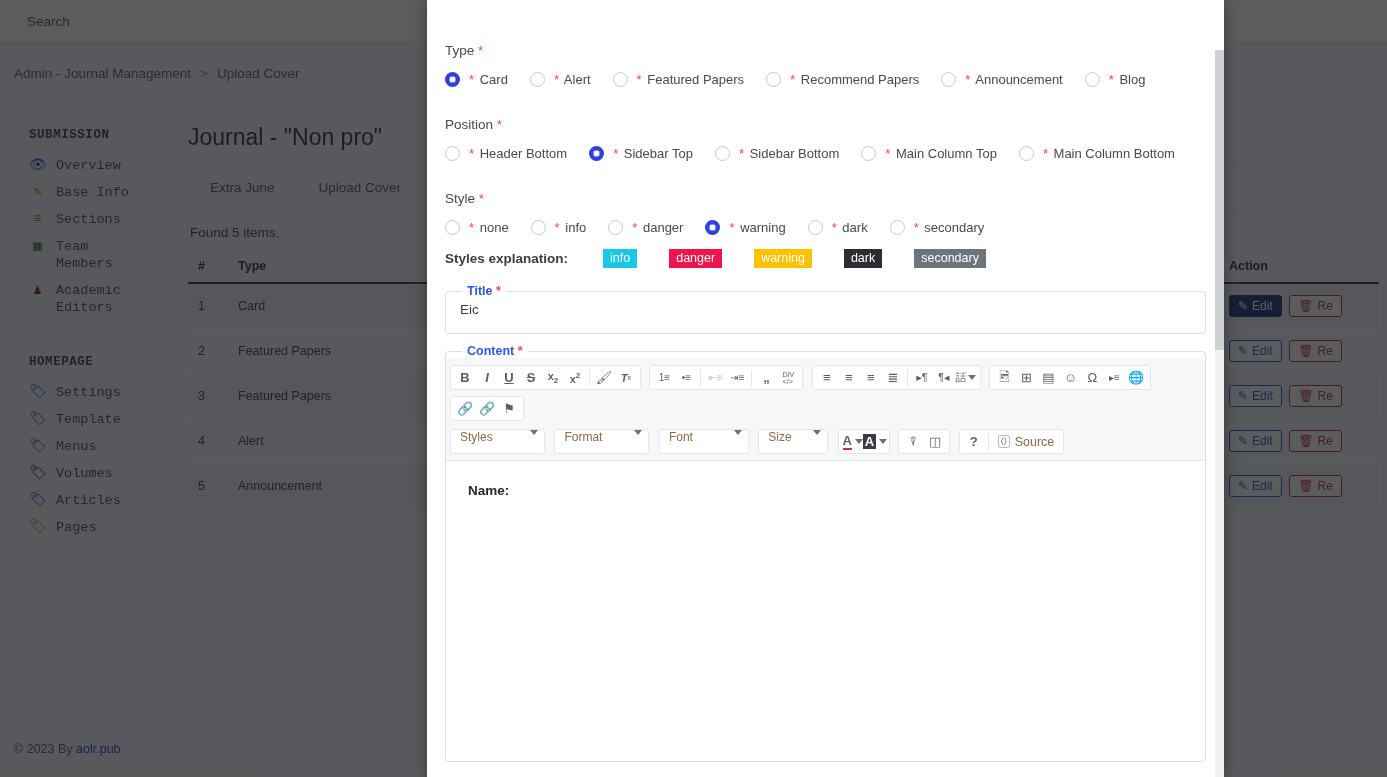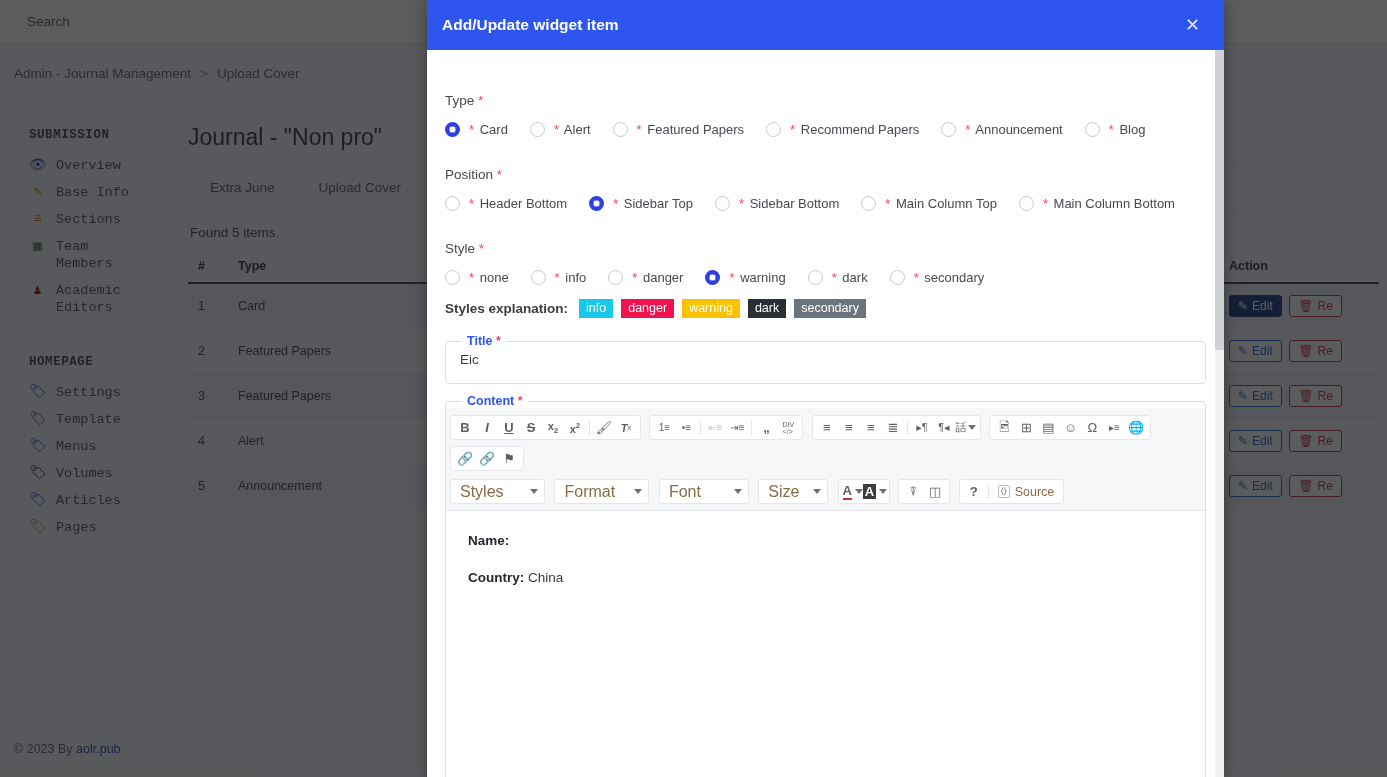"Add/Update widget item" div.modal-head { html: <div> <div>Add/Update widget item</div> <div>✕</div> </div> -> none }
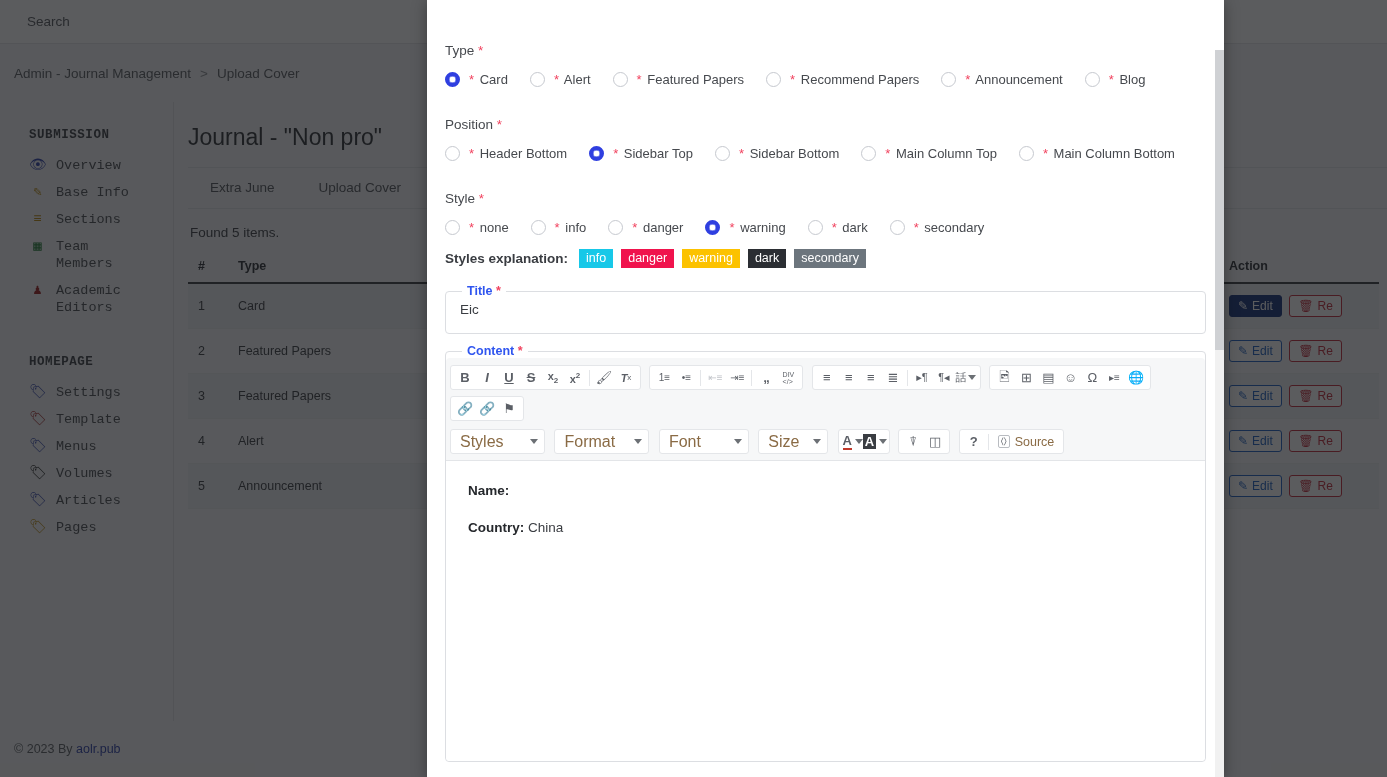"Styles explanation:" .styles-expl { gap: none -> 24px }
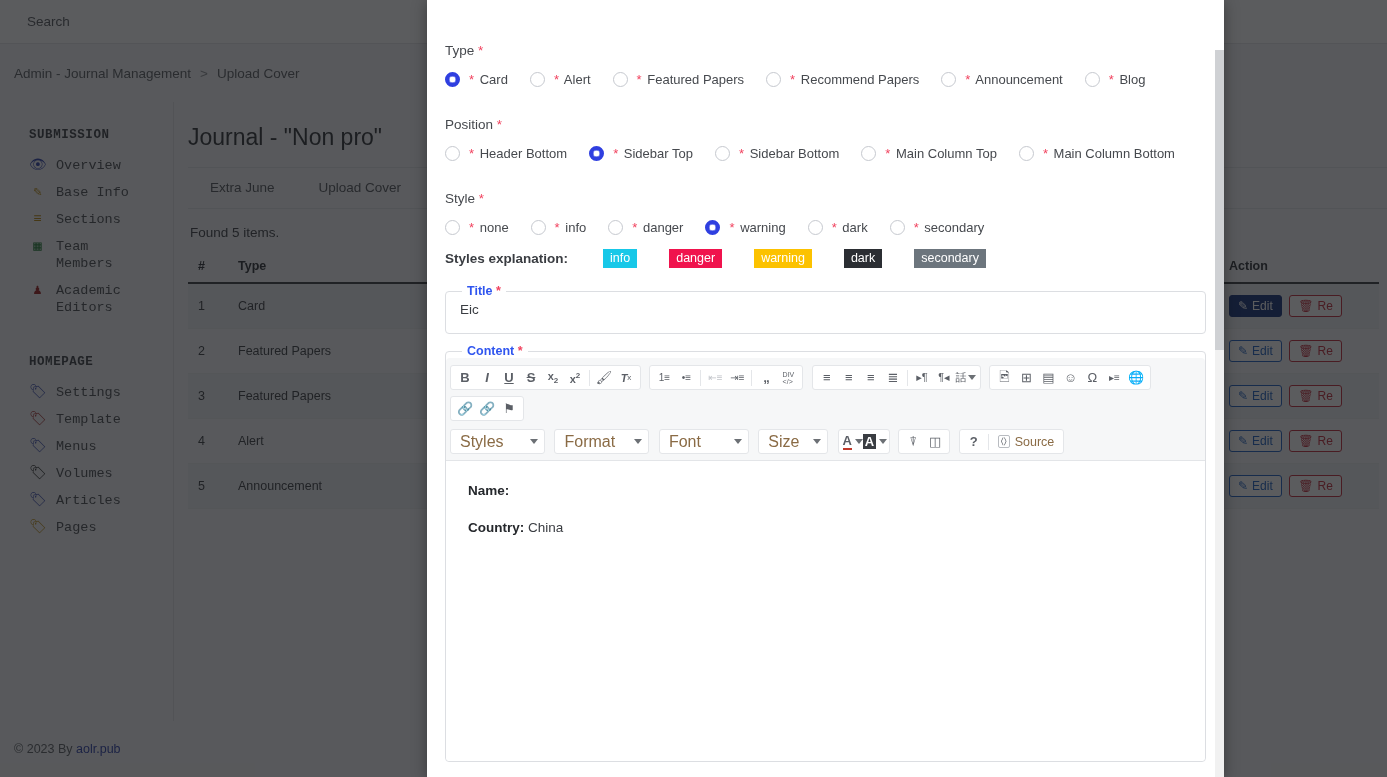"Styles" .tcombo { align-items: center -> flex-start; font-size: 16px -> 12px }
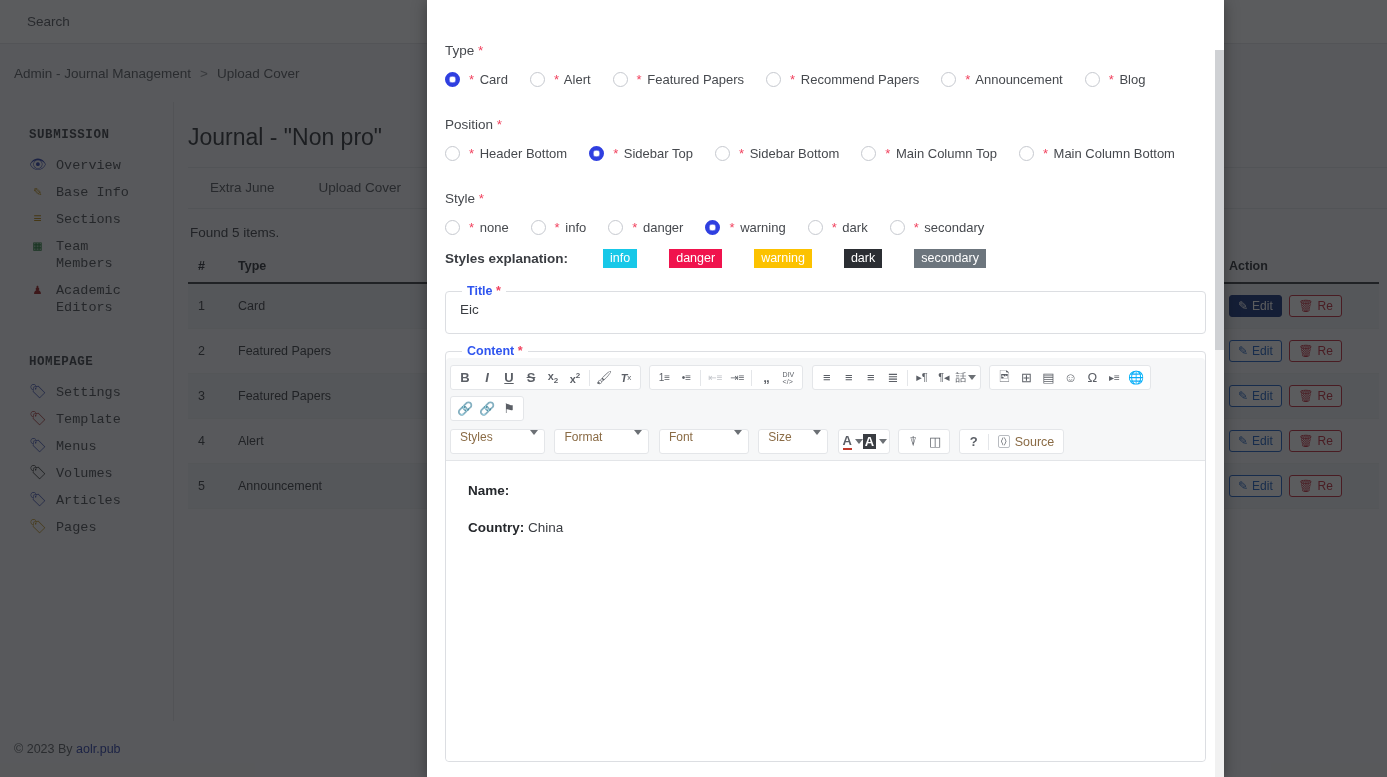"Country: China" p { html: <p> <b>Country:</b> <span>China</span> </p> -> none }
